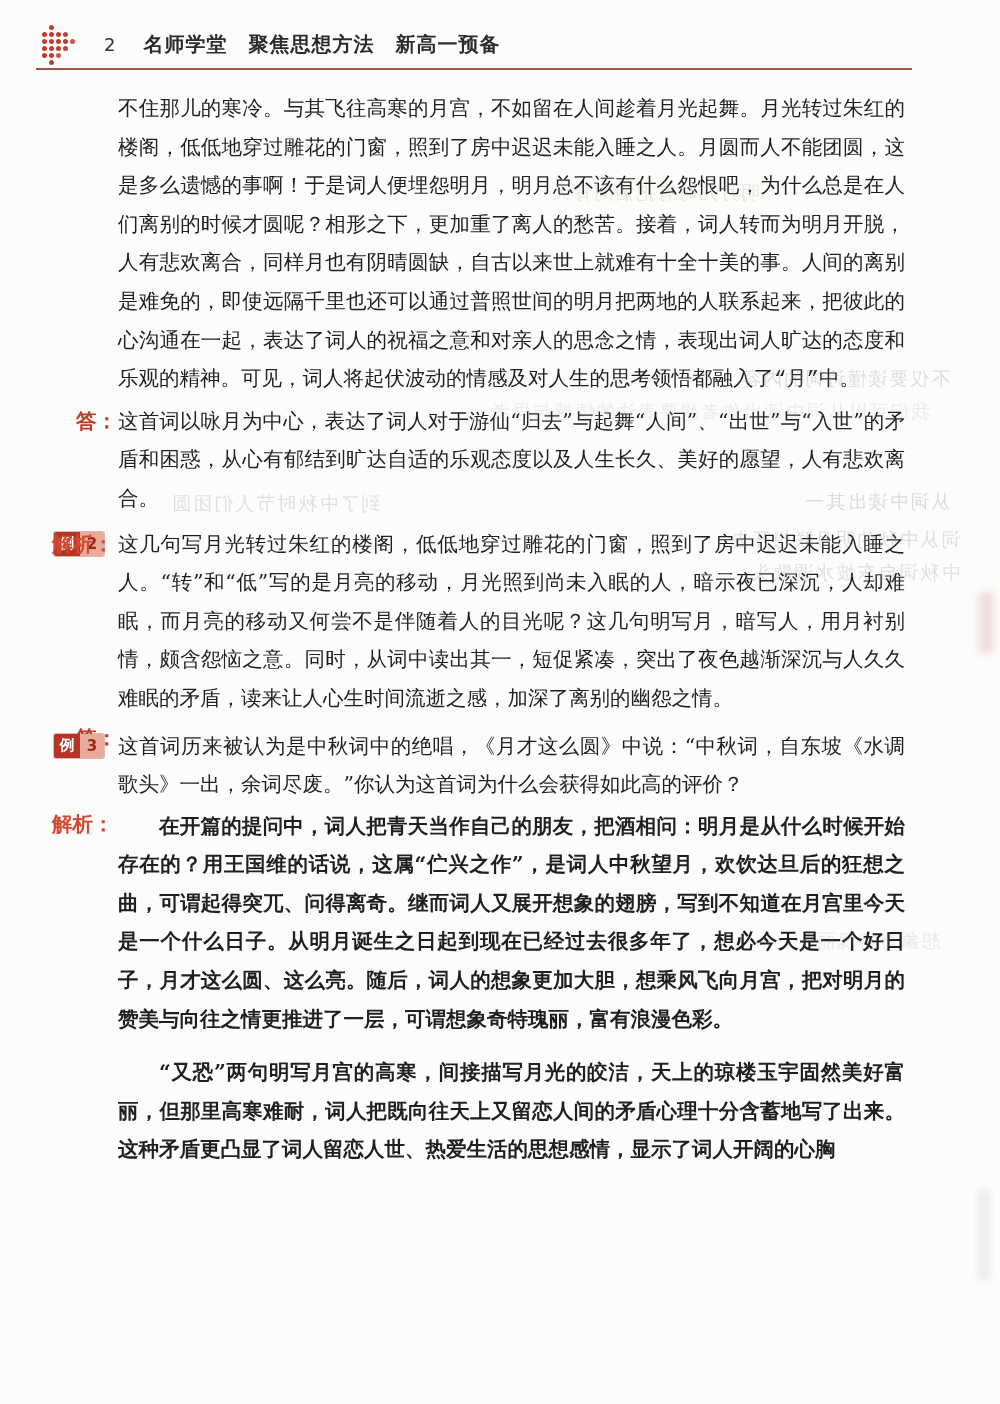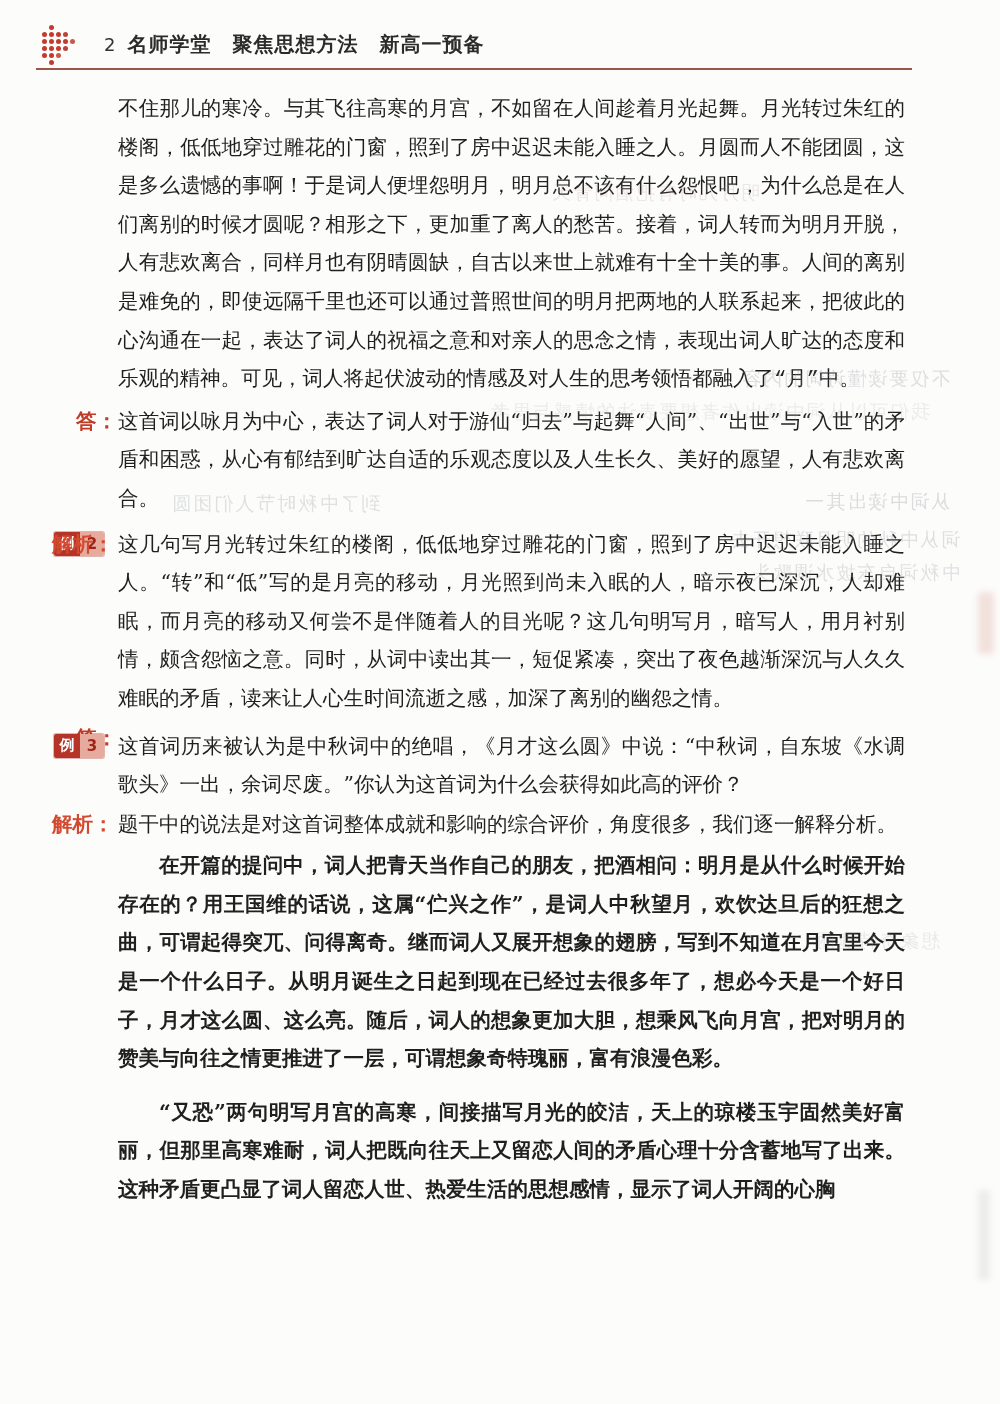"名师学堂 聚焦思想方法 新高一预备" .title { margin: 0 0 0 12px -> 0 0 0 28px }
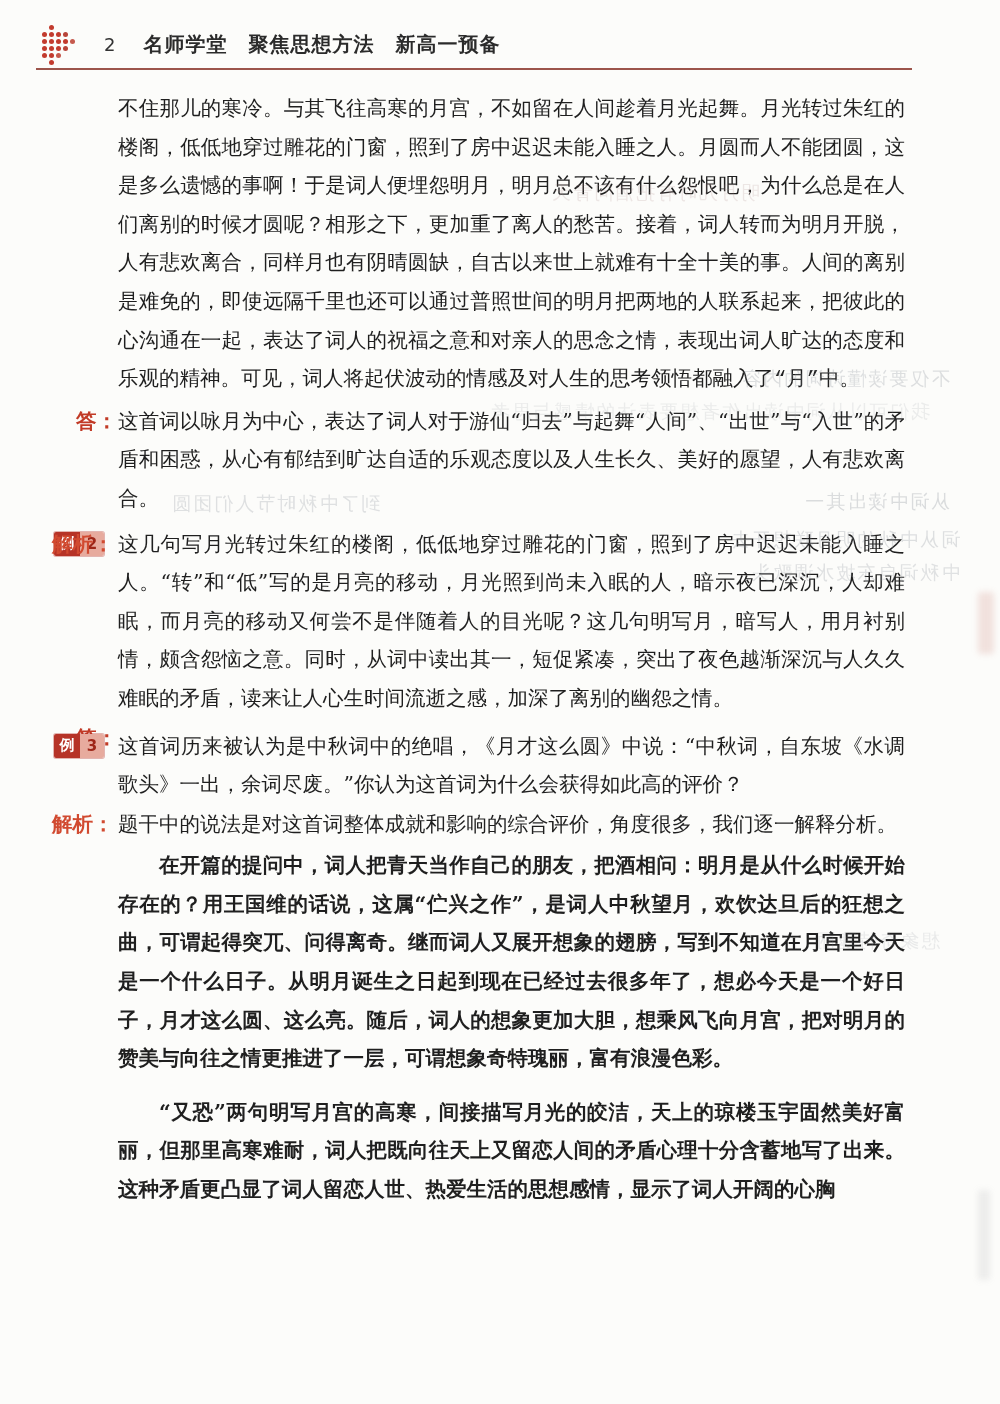"题干中的说法是对这首词整体成就和影响的综合评价，角度很多，我们逐一解释分析。" p.body-text { html: <p>题干中的说法是对这首词整体成就和影响的综合评价，角度很多，我们逐一解释分析。</p> -> none }
